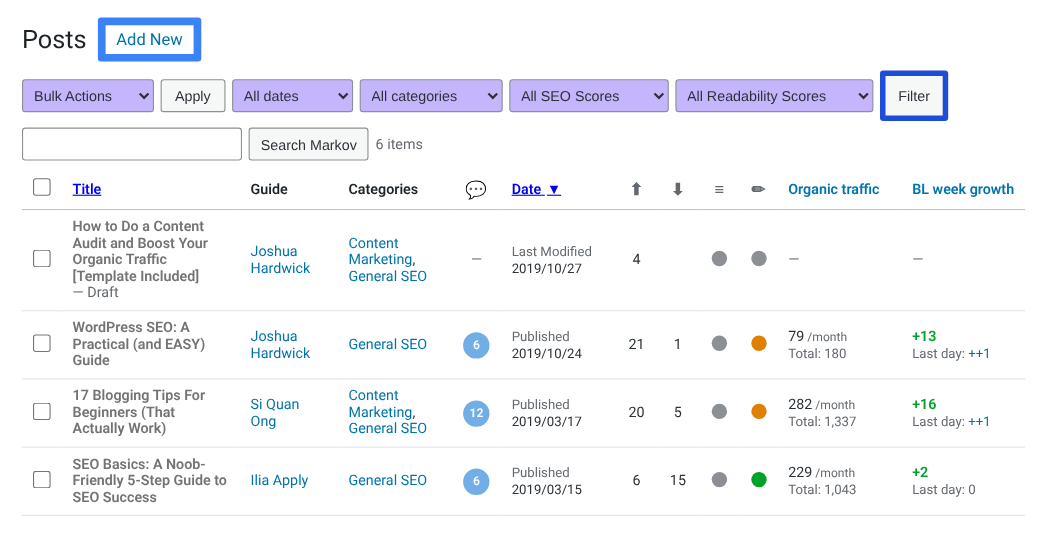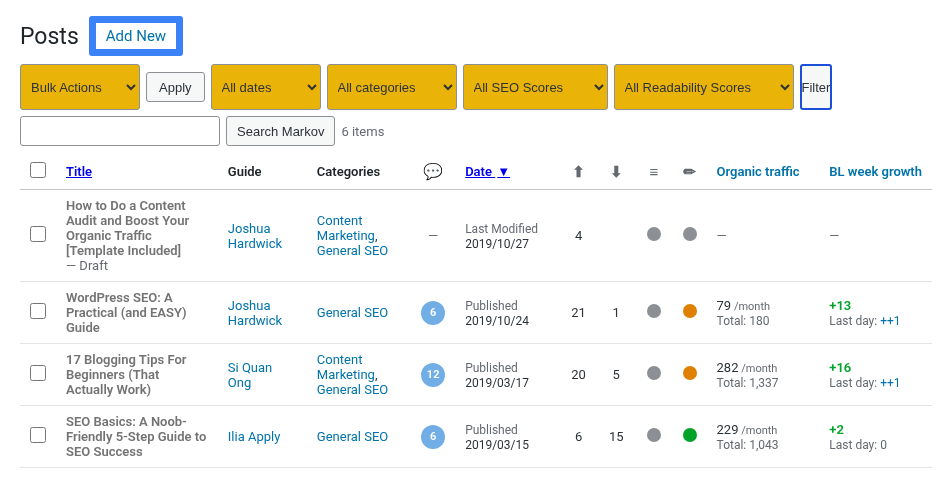"Bulk Actions" select { background: #eab308 -> #c4b5fd; height: 46px -> 30px }
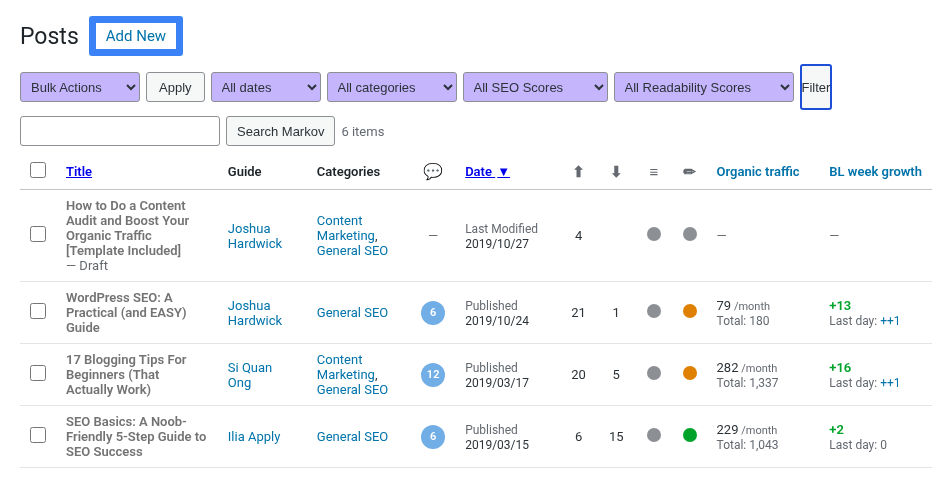"Filter" .filter-btn { border: 2px solid #1d4ed8 -> 5px solid #1d4ed8; padding: 4px 0 -> 4px 12px }
